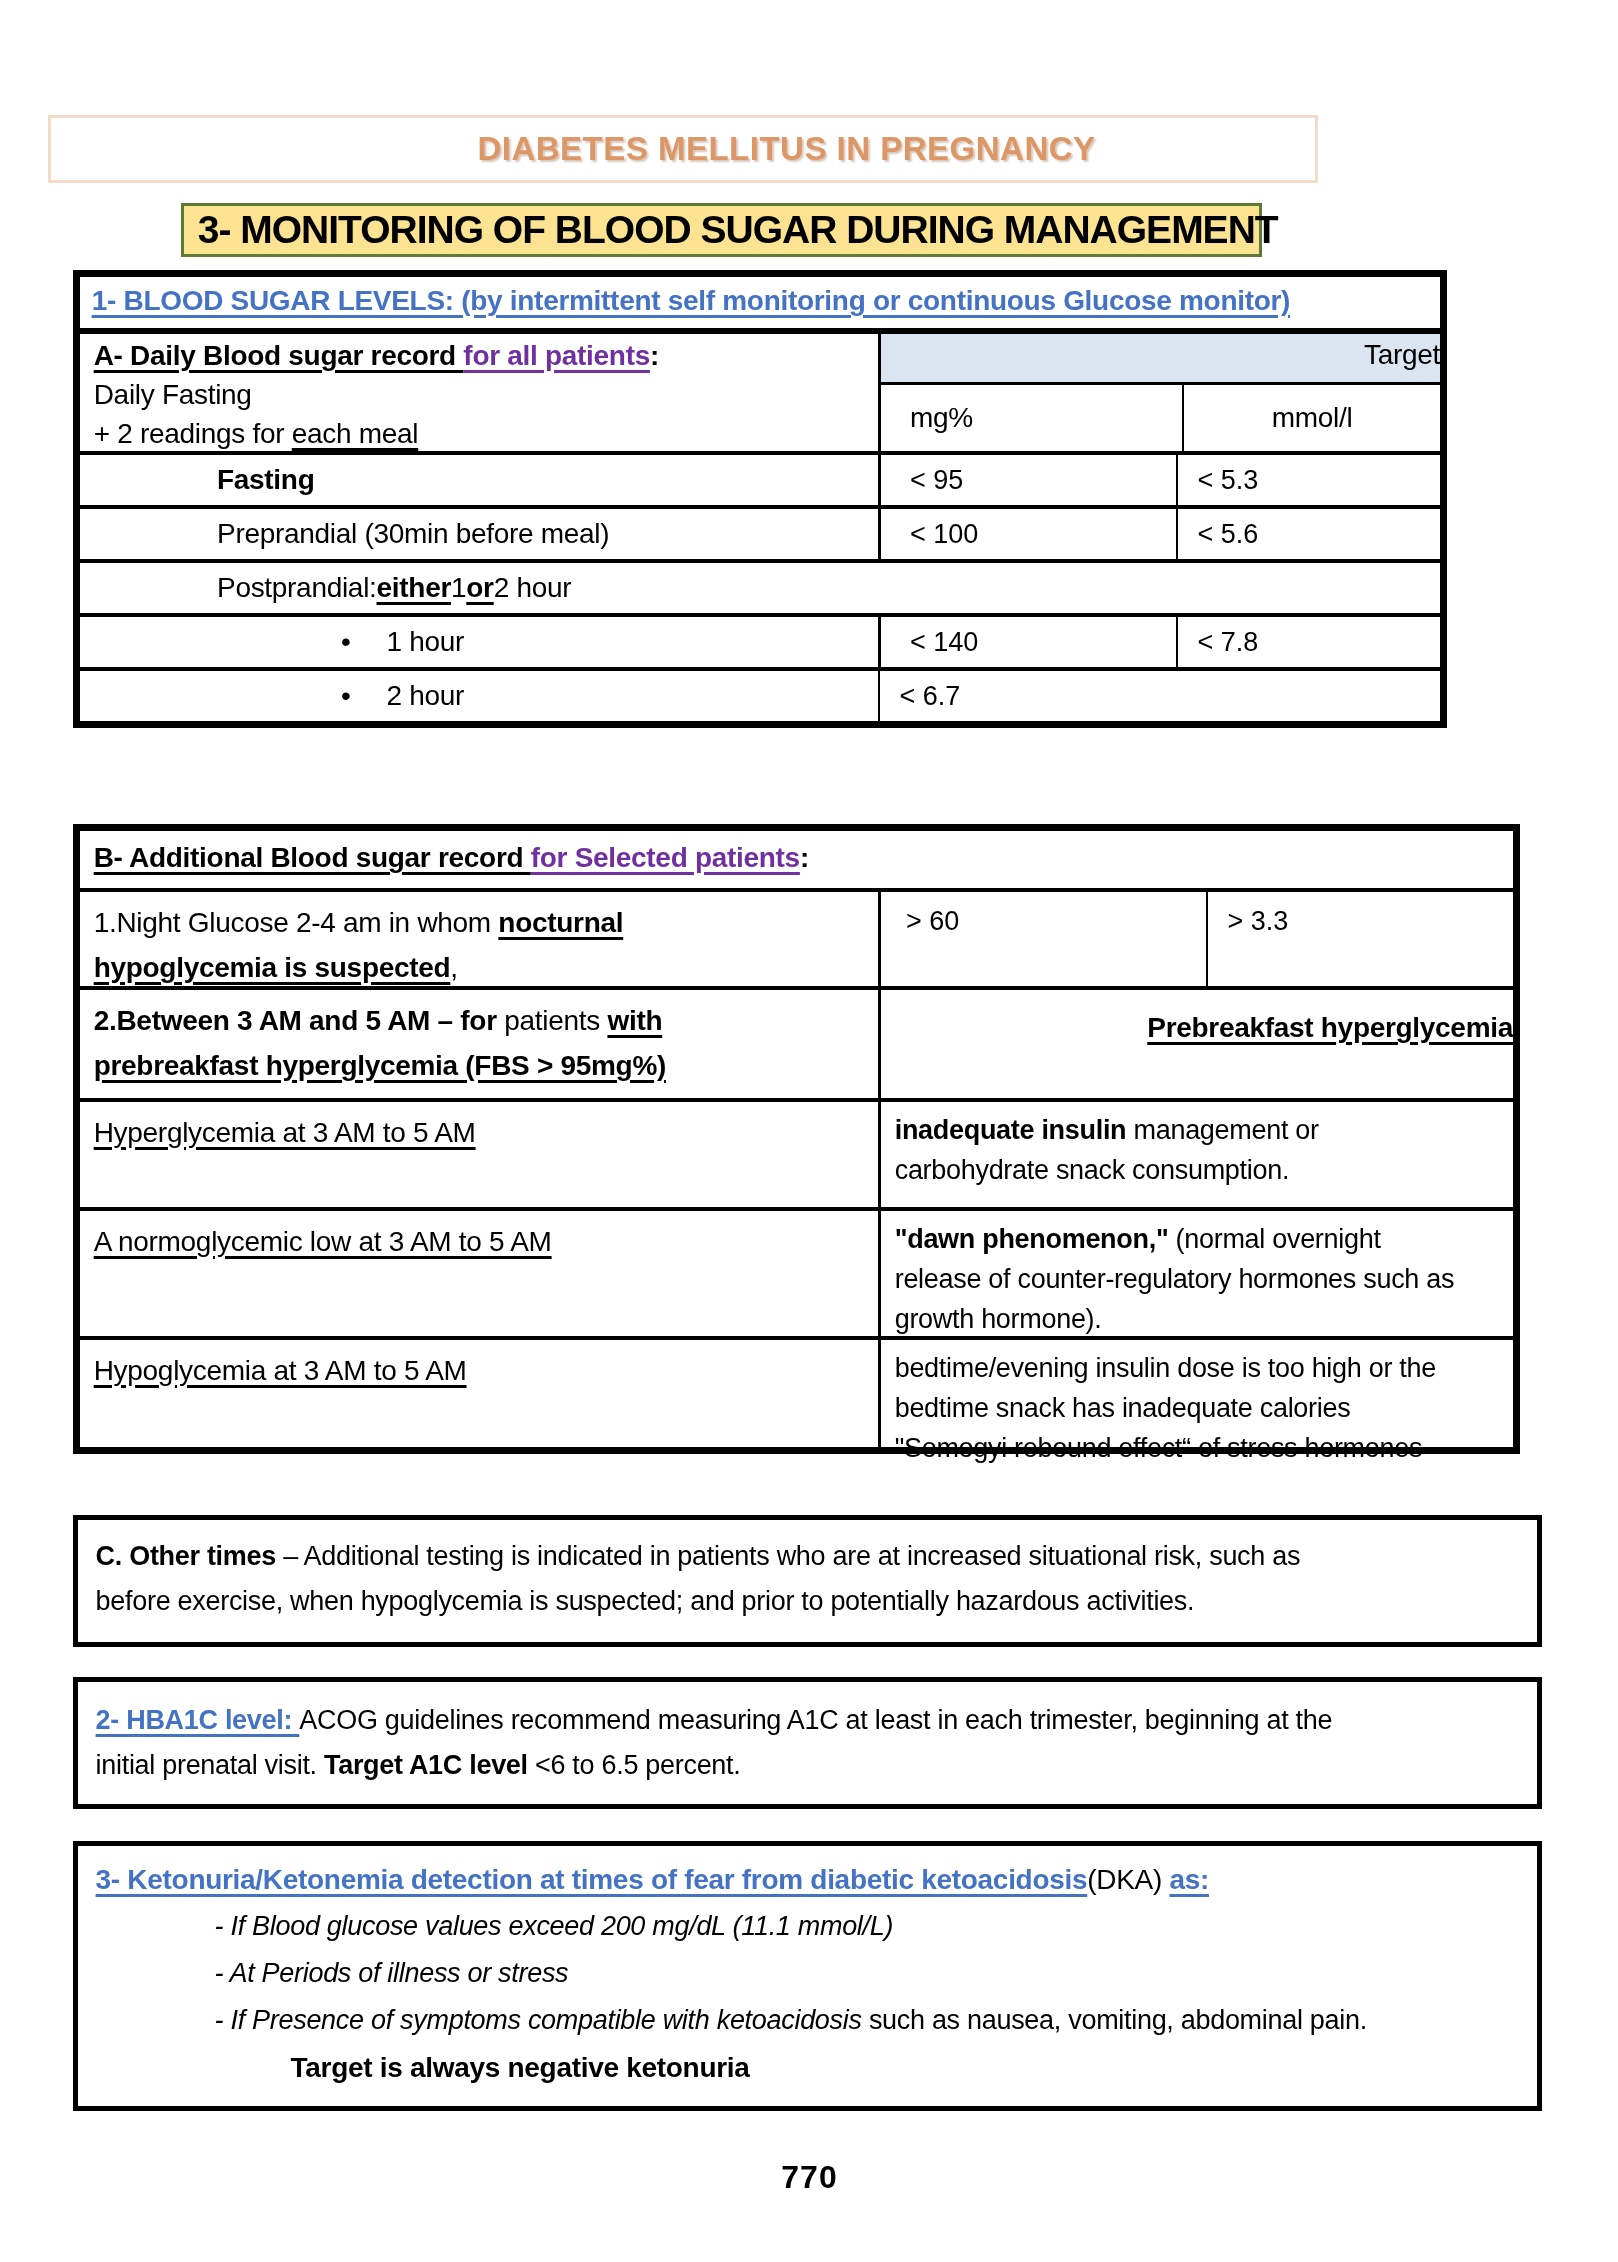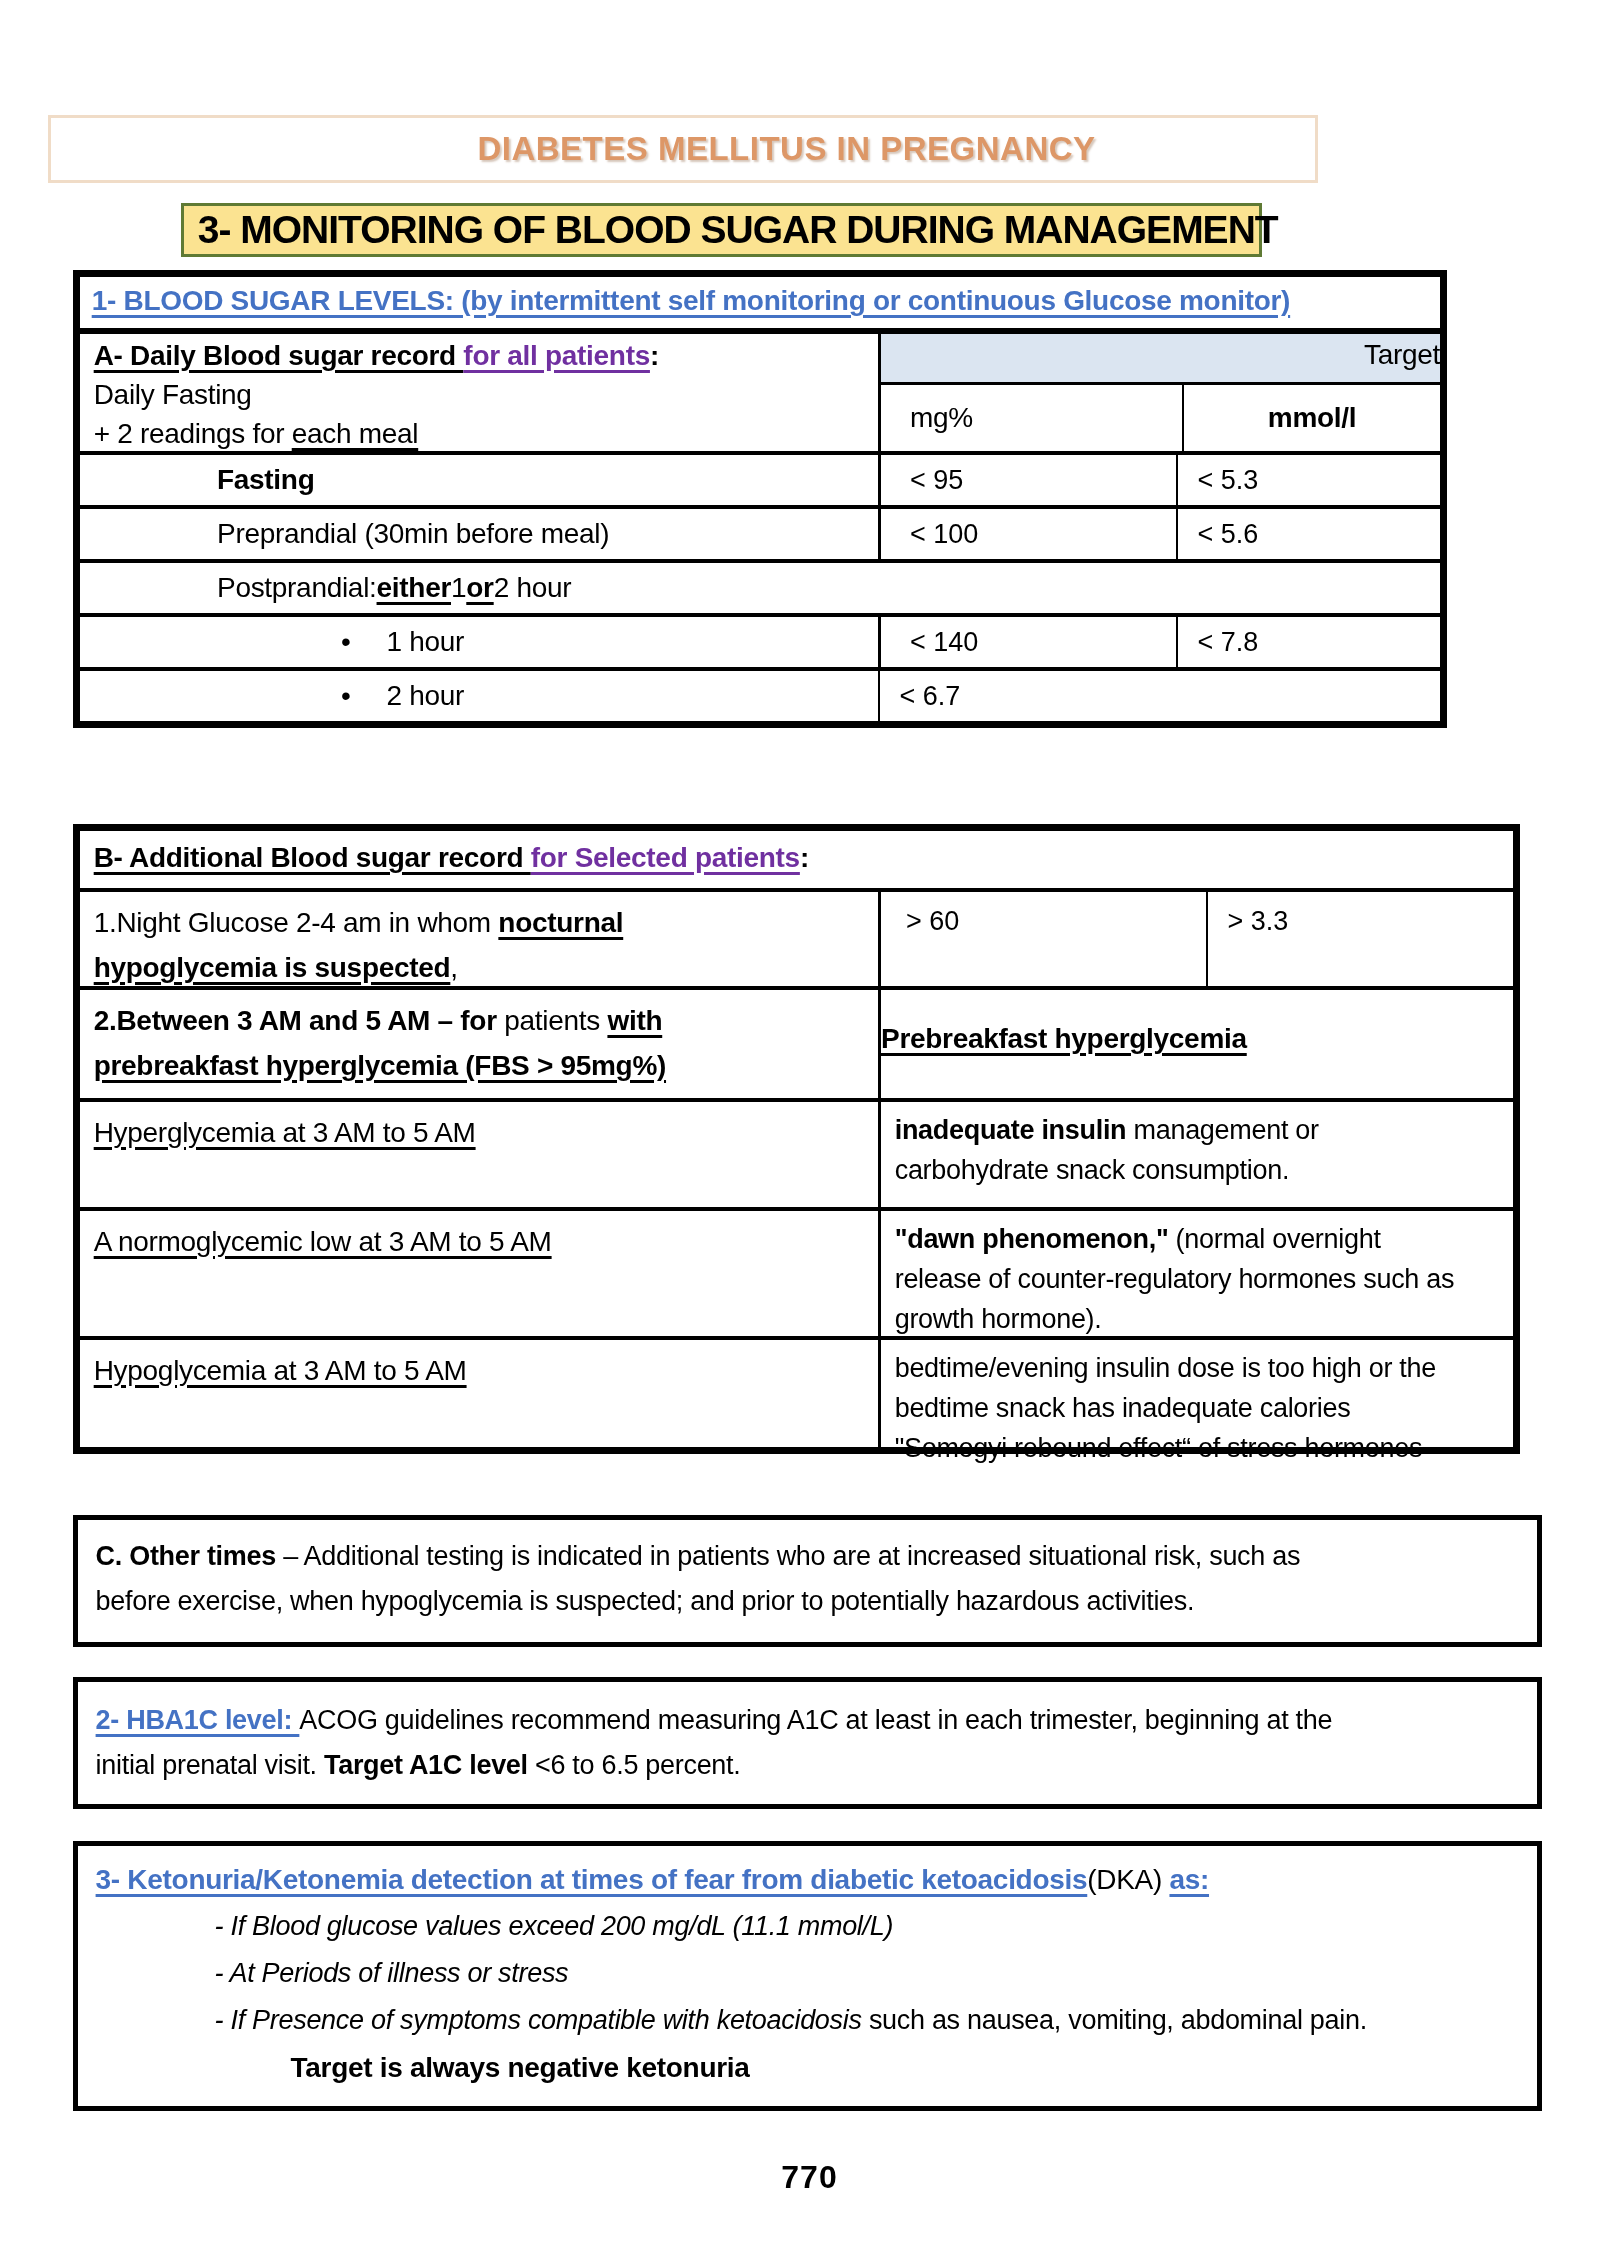"mmol/l" .t1-unit-mmol { font-weight: bold -> none }
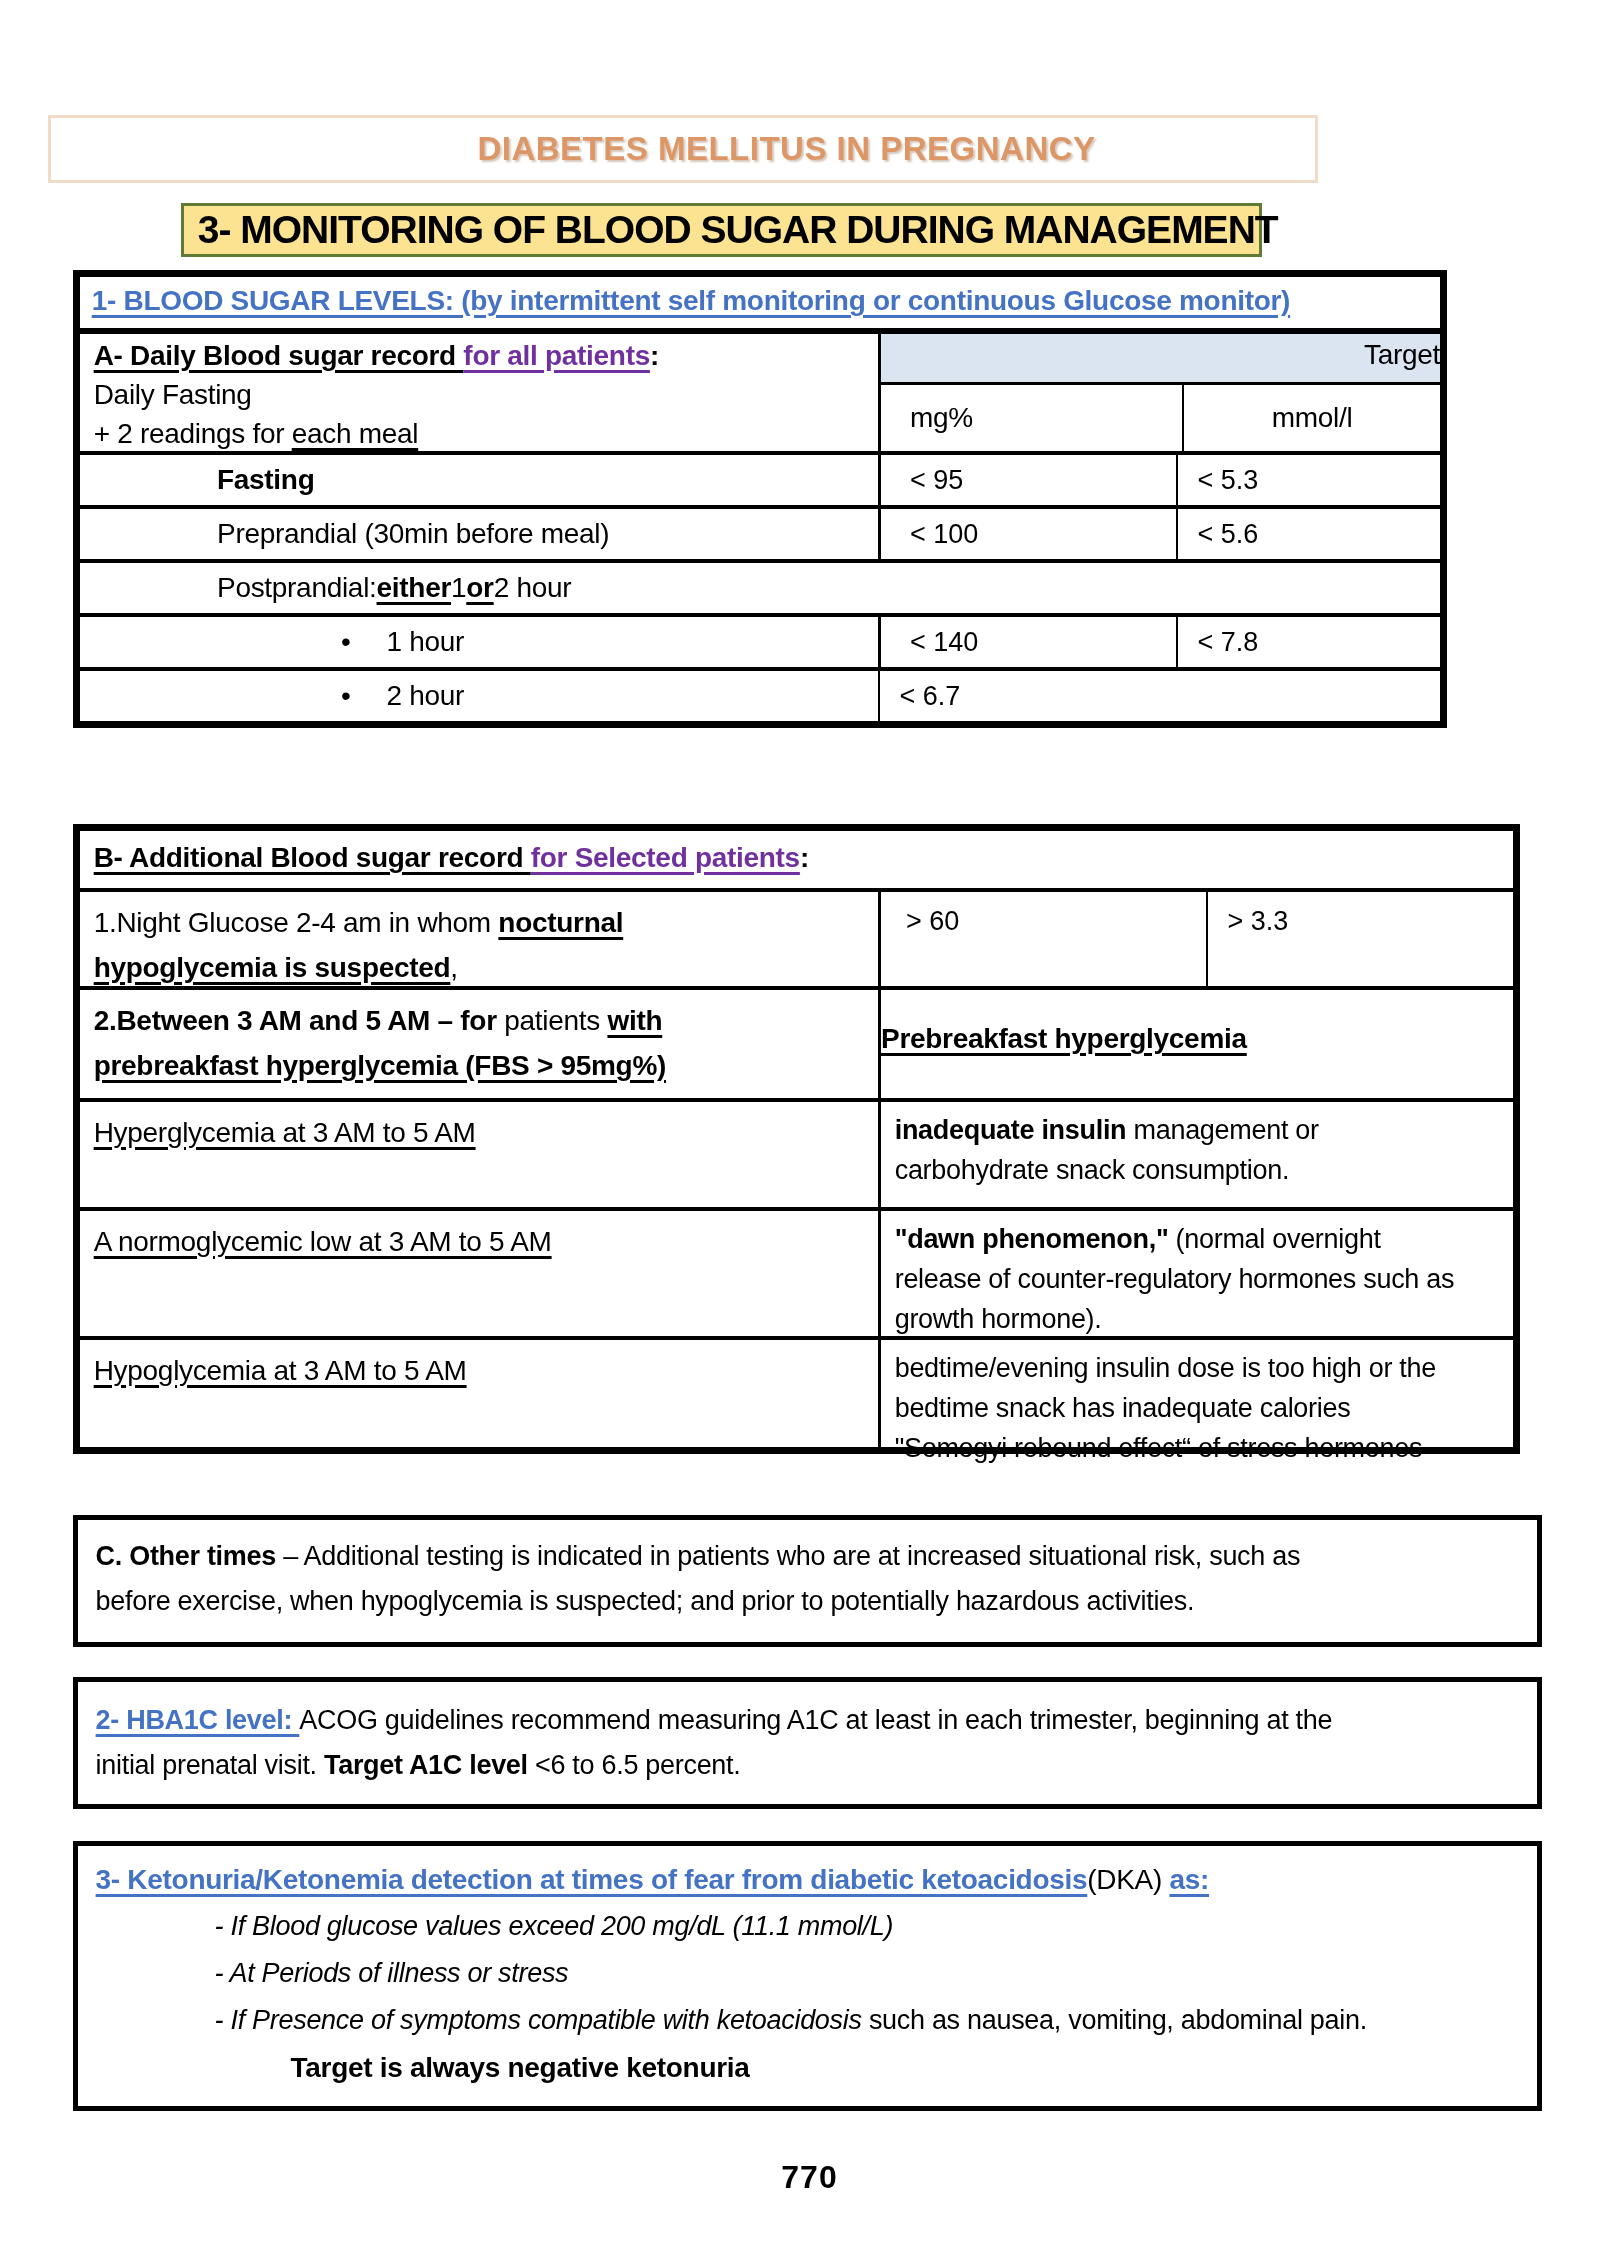"Prebreakfast hyperglycemia" .t2-right-span { padding-top: 33px -> 22px; text-align: left -> right }
